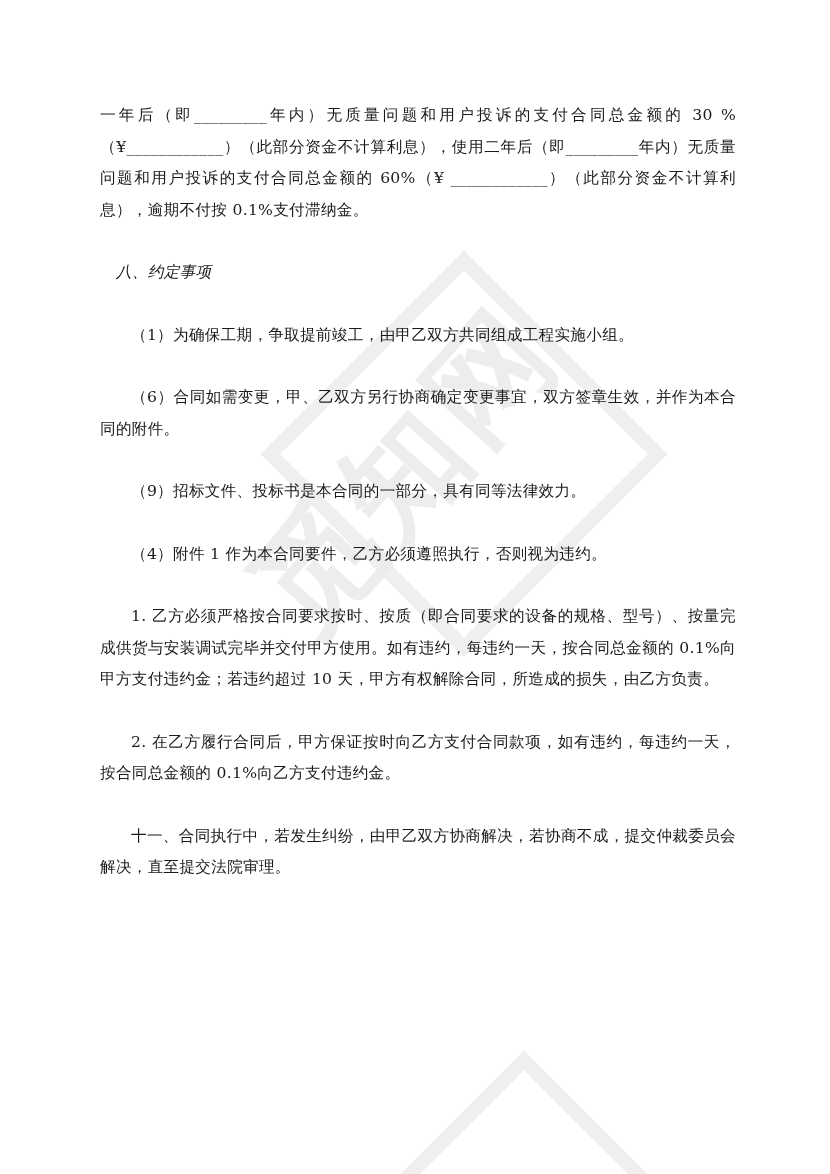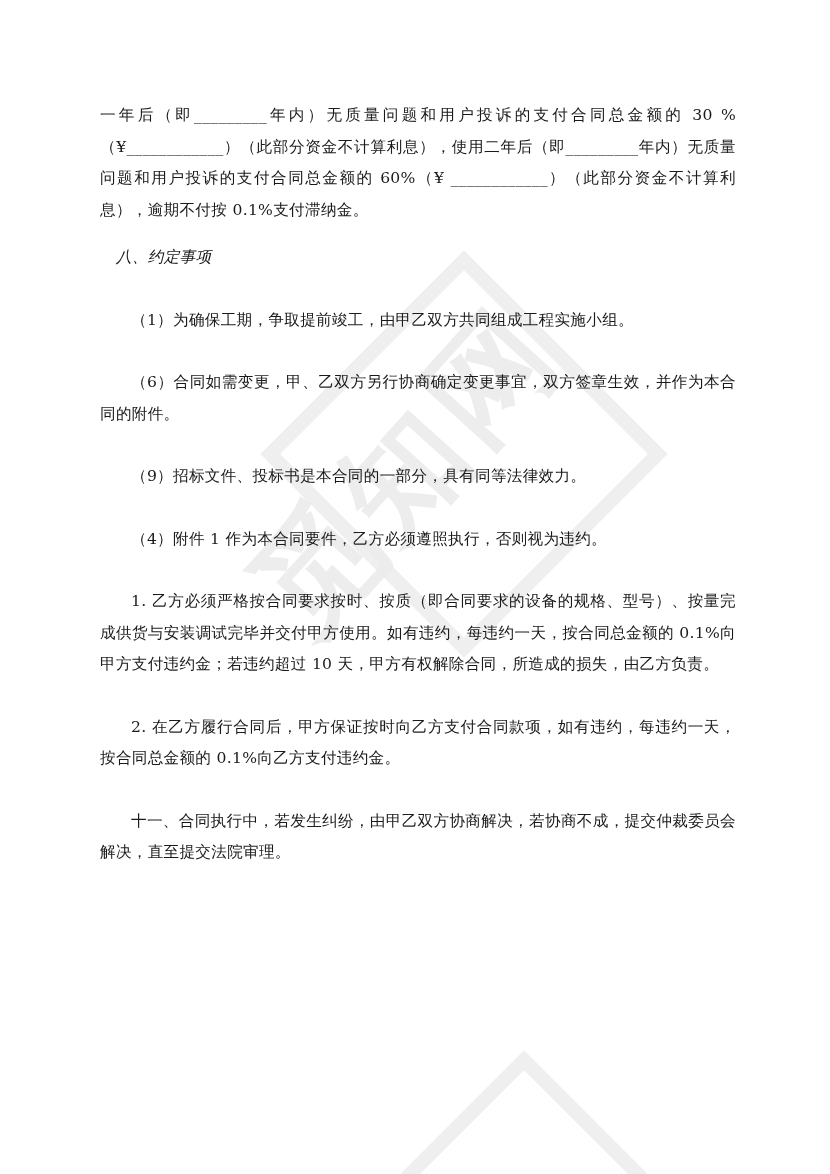"一年后（即_________年内）无质量问题和用户投诉的支付合同总金额的 30" .para.first { margin-bottom: 16px -> 31px }
